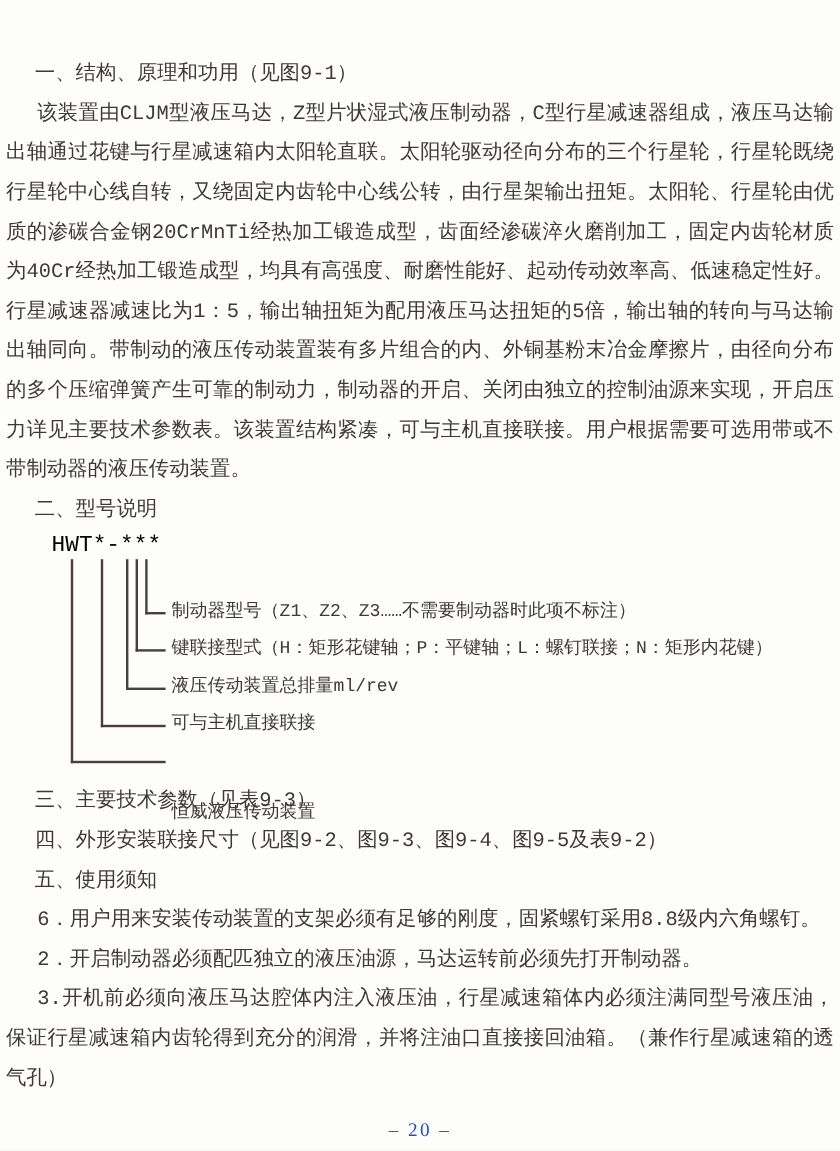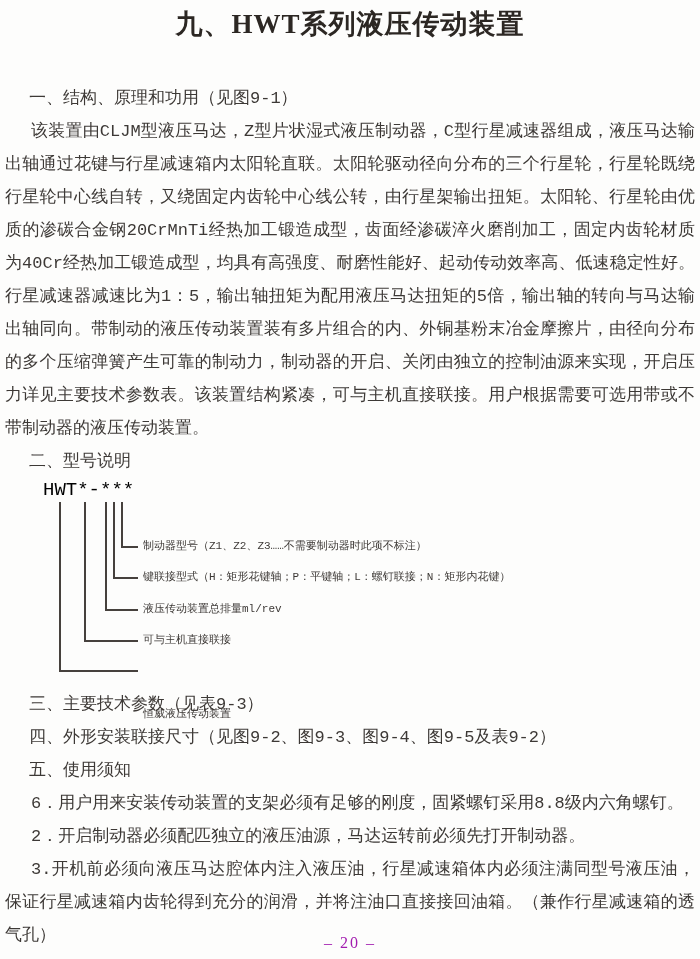"九、HWT系列液压传动装置" h1.doc-title { html: <h1>九、HWT系列液压传动装置</h1> -> none }
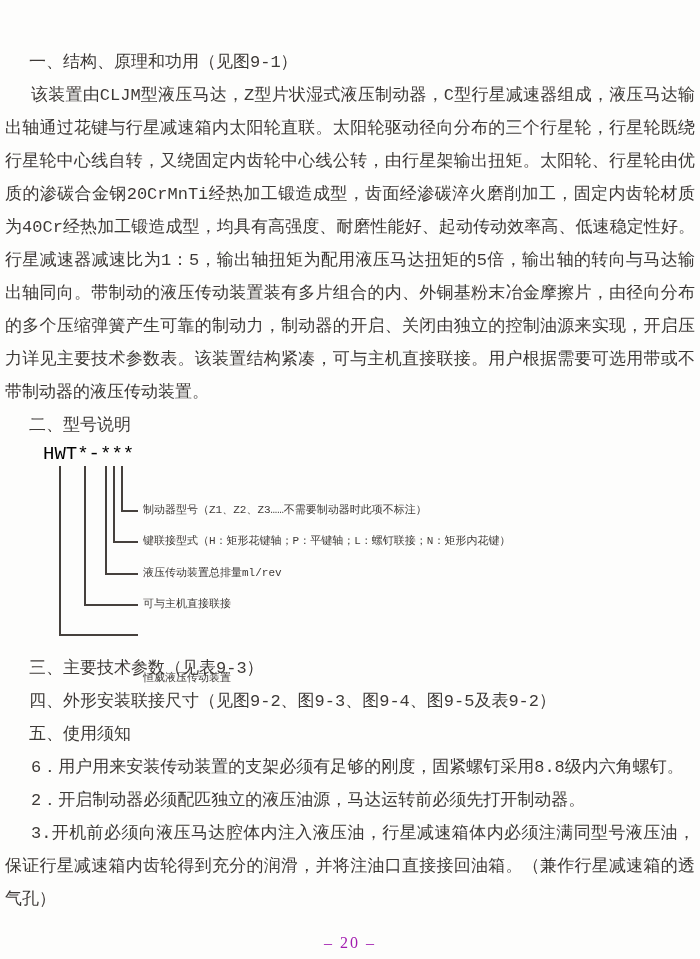"制动器型号（Z1、Z2、Z3……不需要制动器时此项不标注）" .branch-label { font-size: 11px -> 15px }
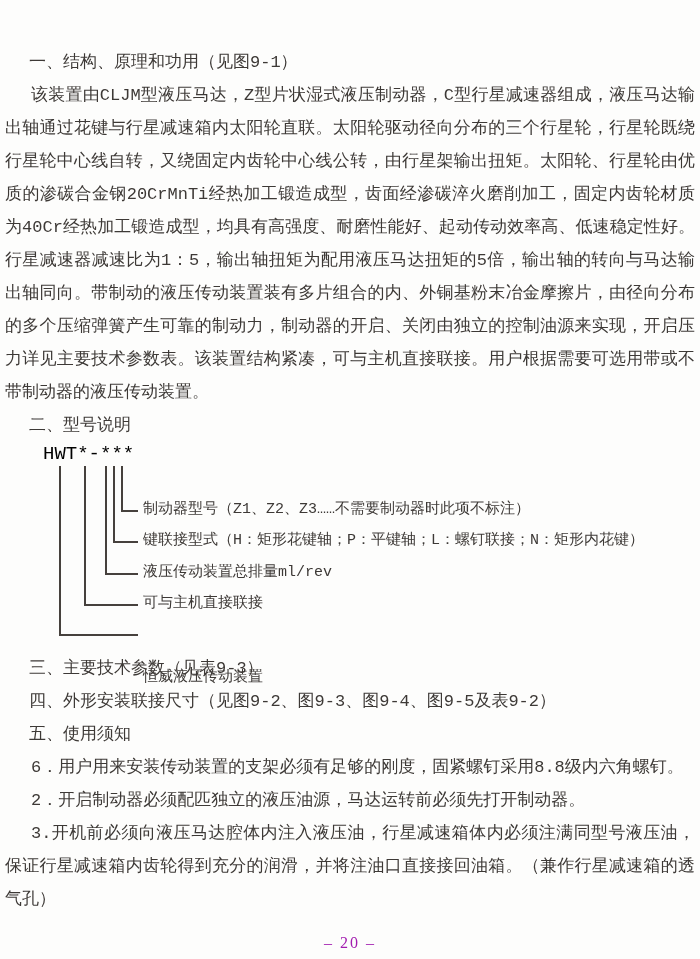"– 20 –" .page-footer { color: #a21caf -> #1d4ed8 }
